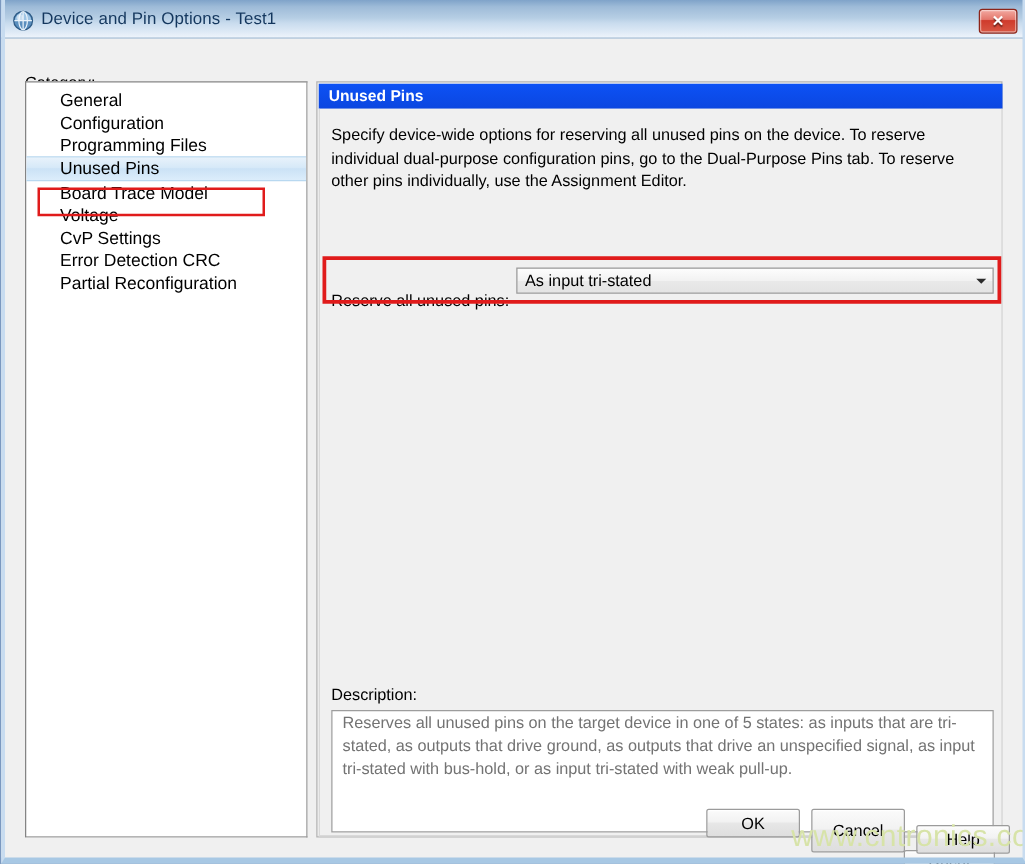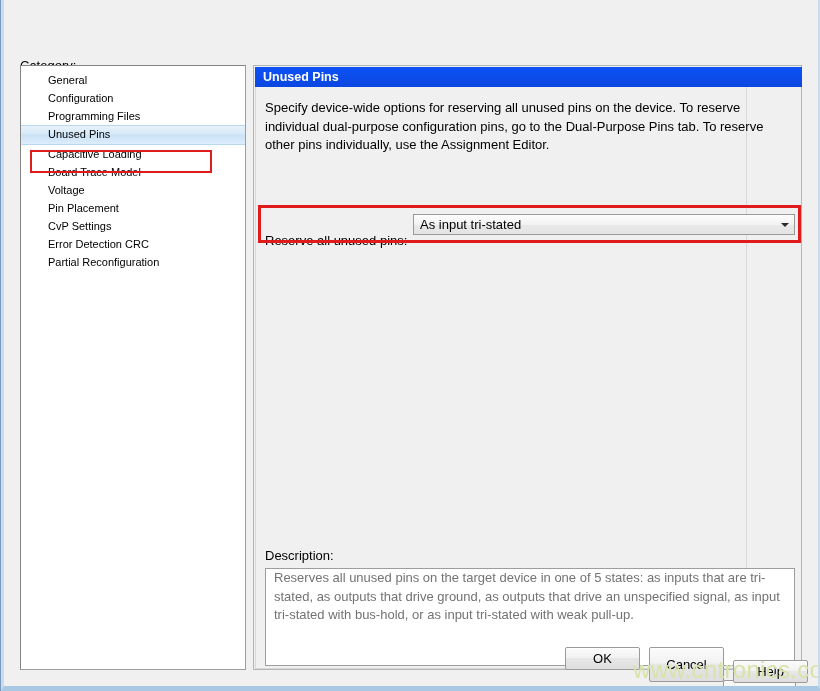"Device and Pin Options -" div.titlebar { html: none -> <div> <span> <svg> <circle></circle> <path></path> <path></path> <ellipse></ellipse> <circle></circle> </svg> </span> <span>Device and Pin Options - Test1</span> <div> <span>✕</span> </div> </div> }
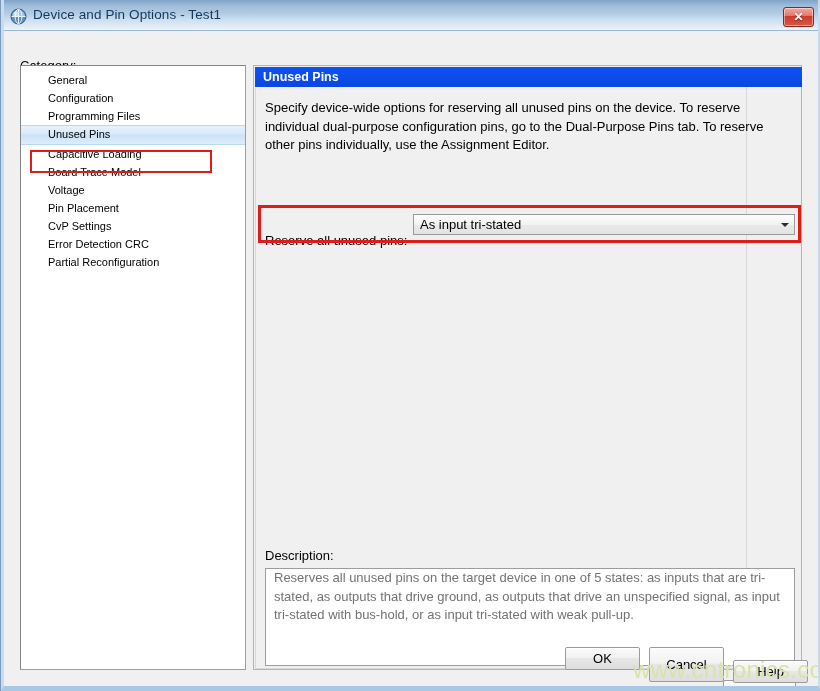"General" .cat-item { font-size: 11px -> 14px }
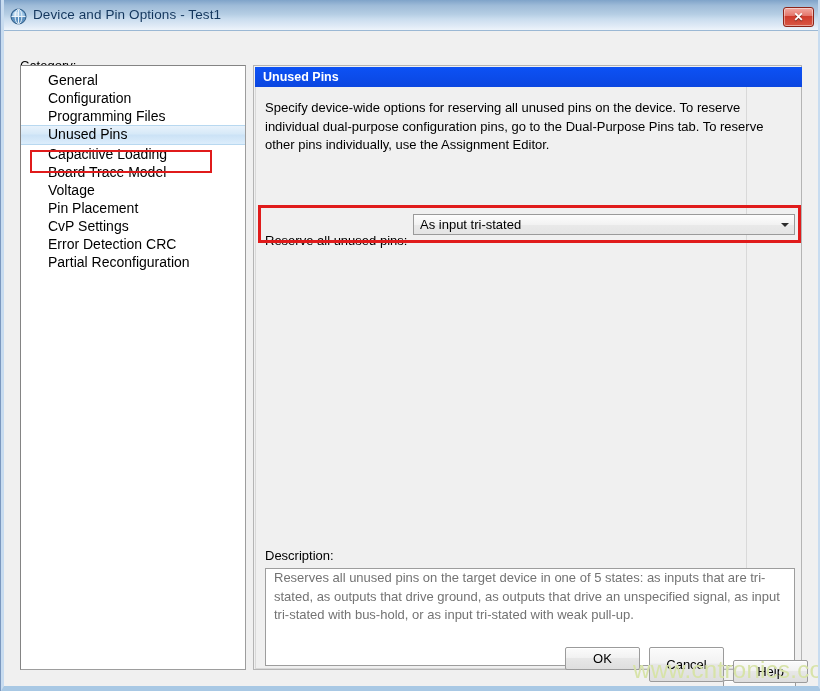"Specify device-wide options for" .panel-inner { width: 492px -> 547px }
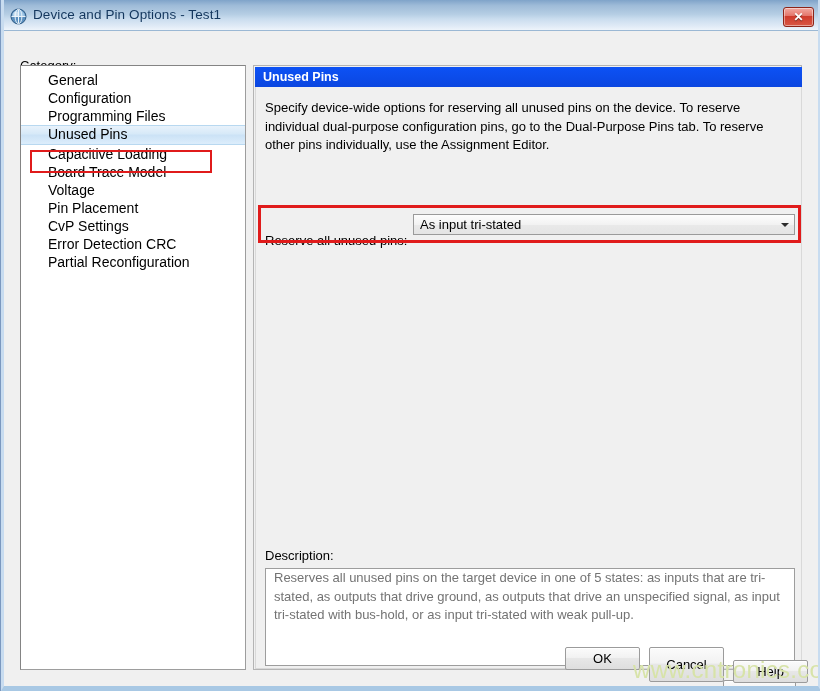"Capacitive Loading" div.cat-item { html: <div>Capacitive Loading</div> -> none }
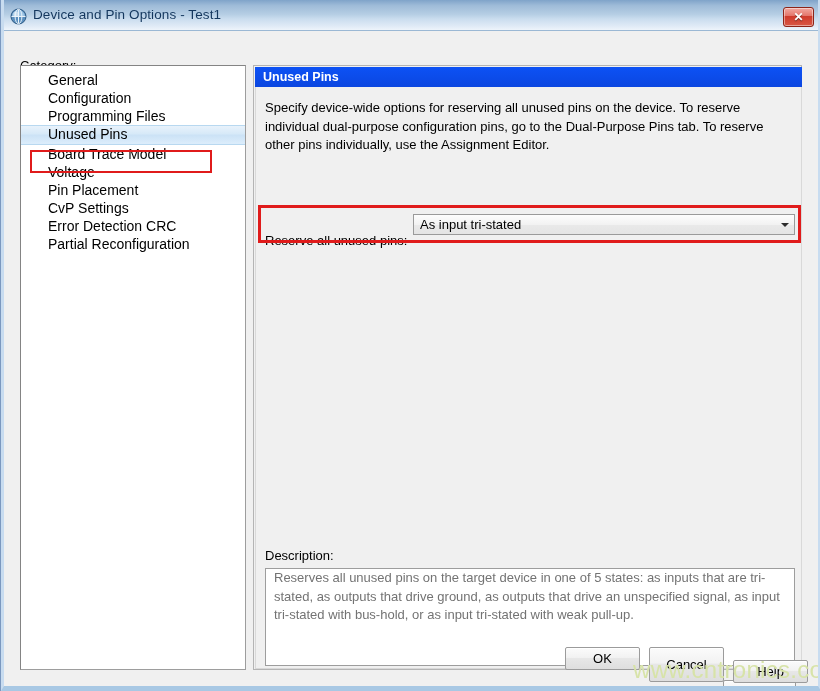"Pin Placement" div.cat-item { html: <div>Pin Placement</div> -> none }
